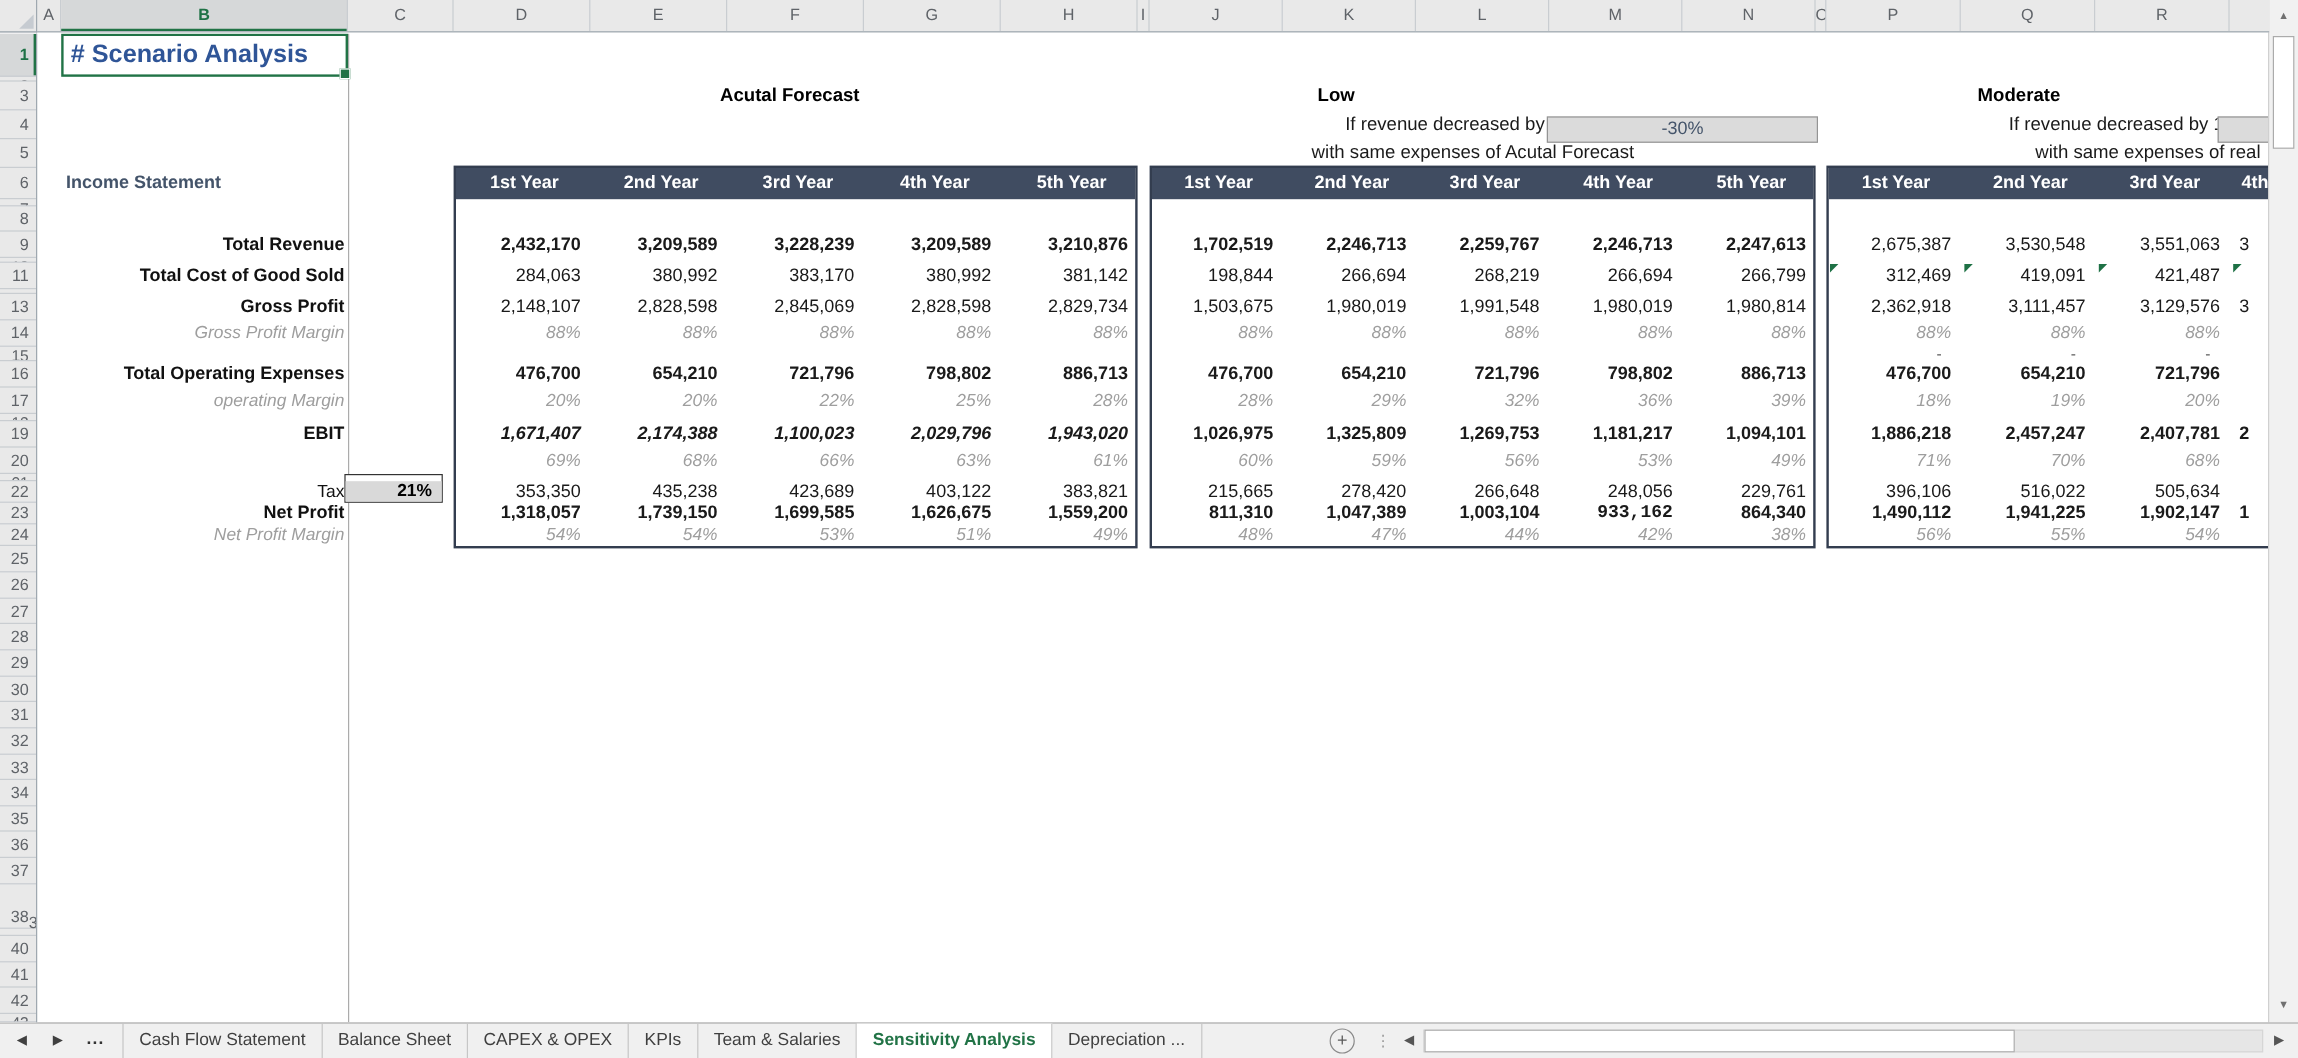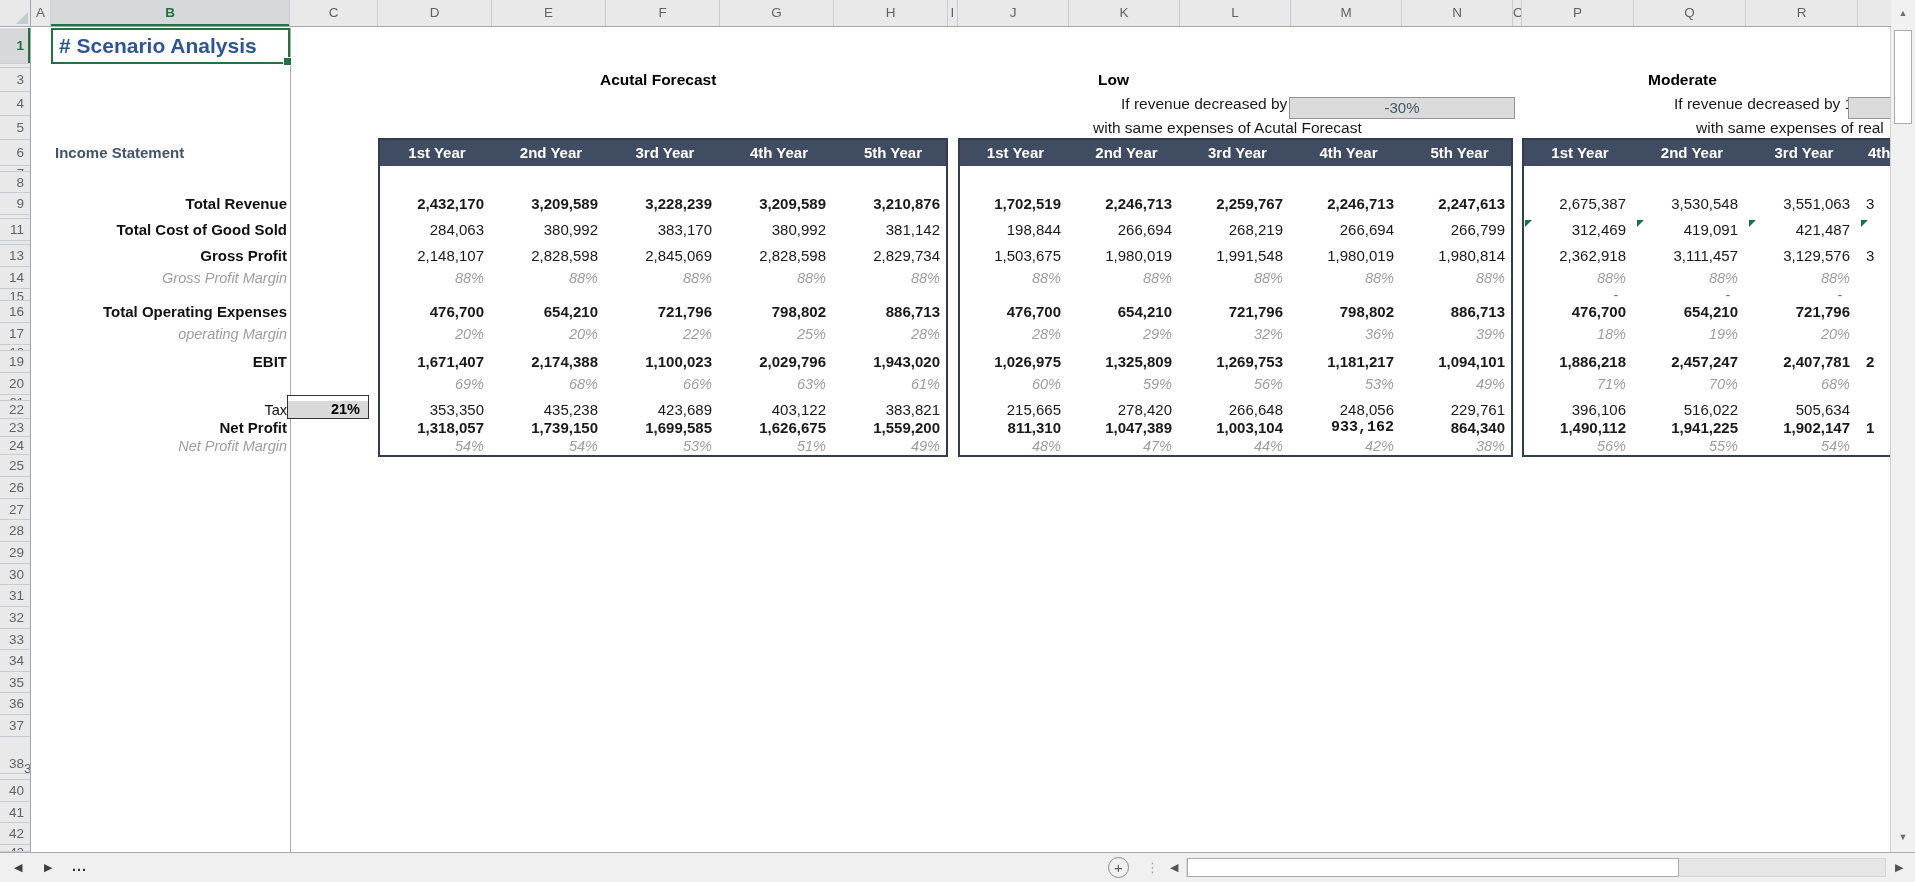"1,671,407" div.blk-row { font-style: none -> italic }
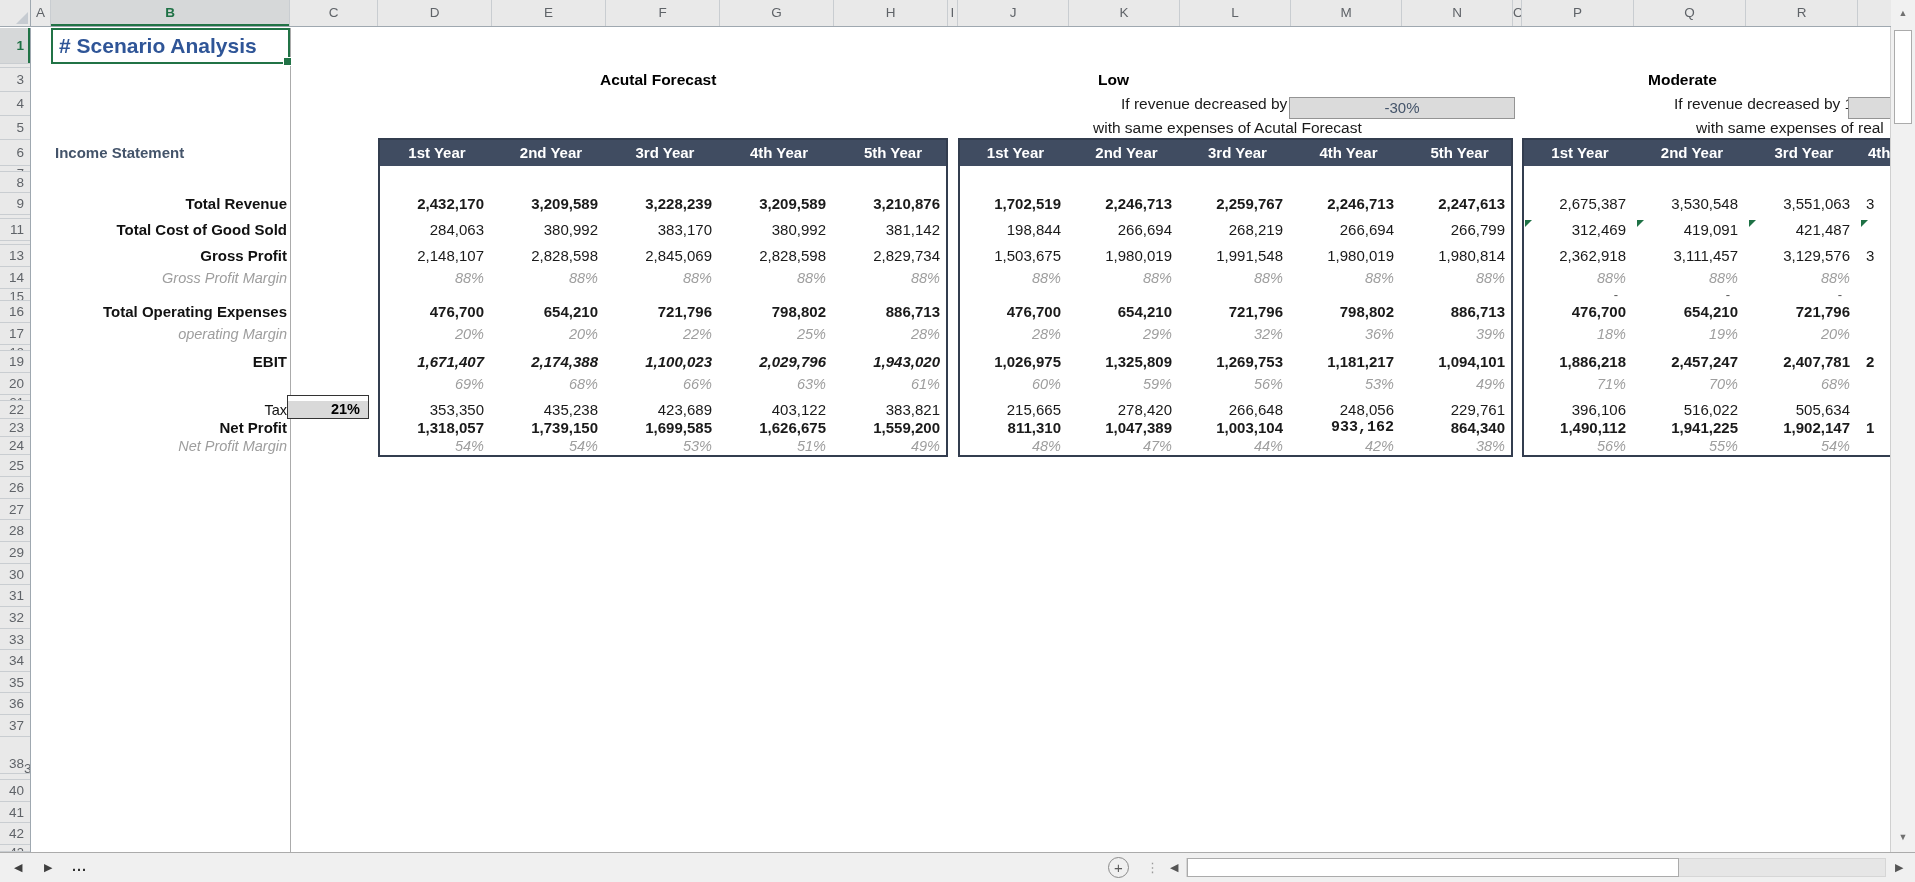"Cash Flow Statement" div.tabs { html: none -> <div> <div>Cash Flow Statement</div> <div>Balance Sheet</div> <div>CAPEX &amp; OPEX</div> <div>KPIs</div> <div>Team &amp; Salaries</div> <div>Sensitivity Analysis</div> <div>Depreciation ...</div> </div> }
